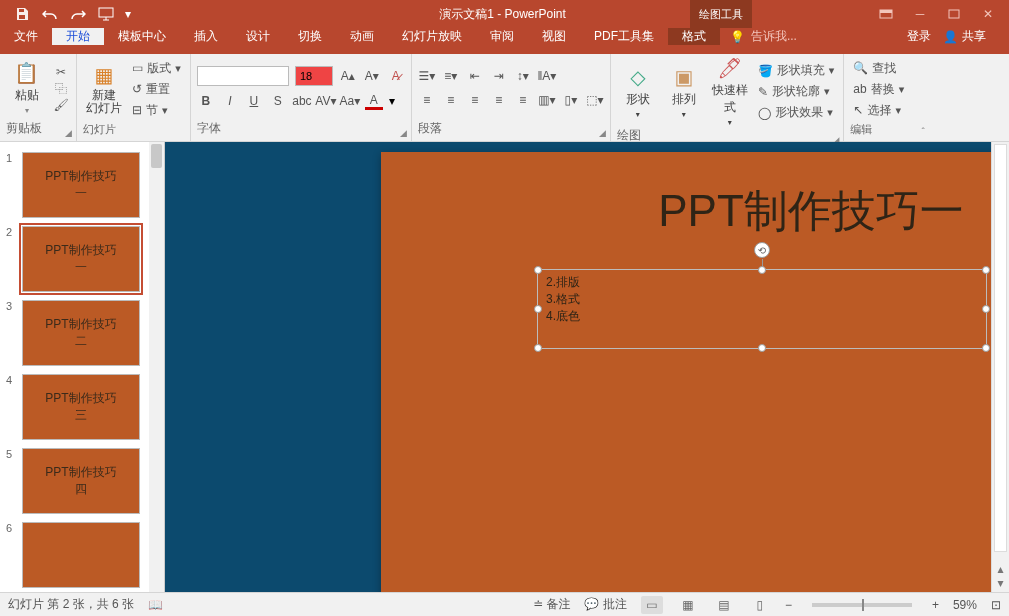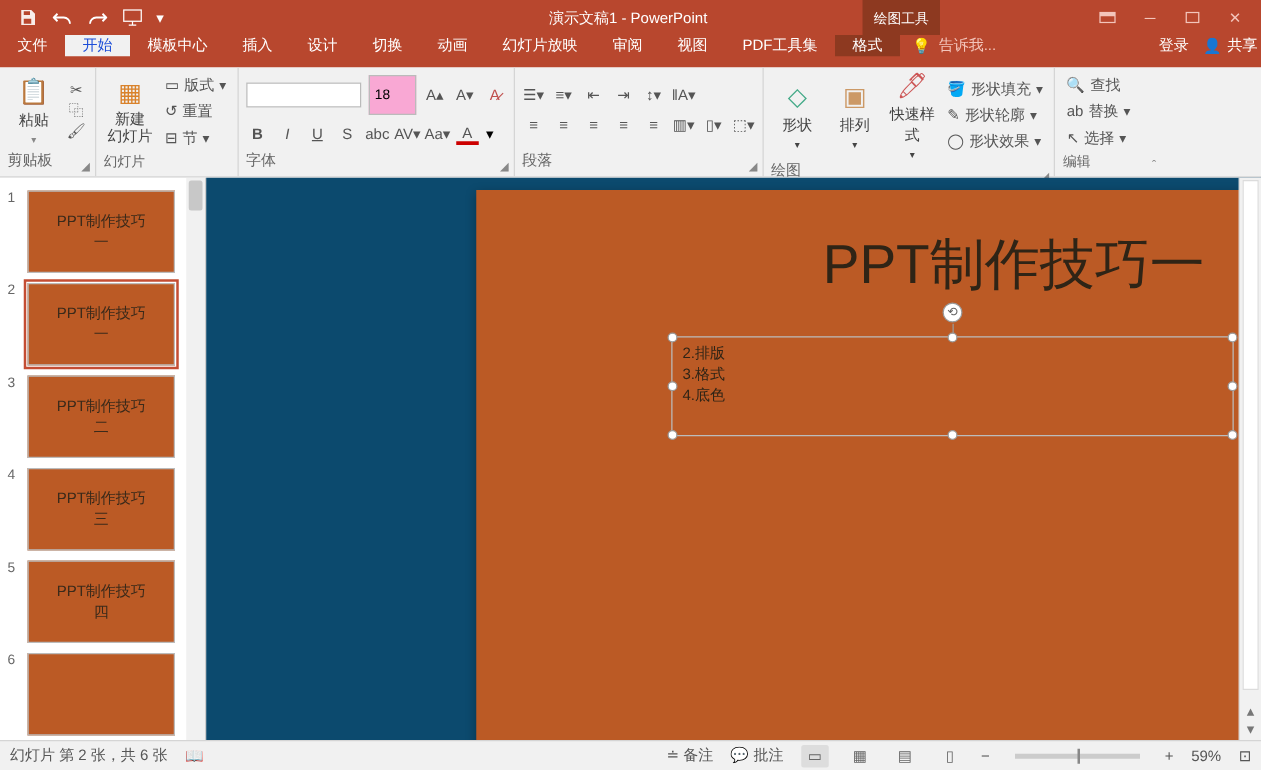"登录" .right-tabs { padding-right: 3px -> 23px }
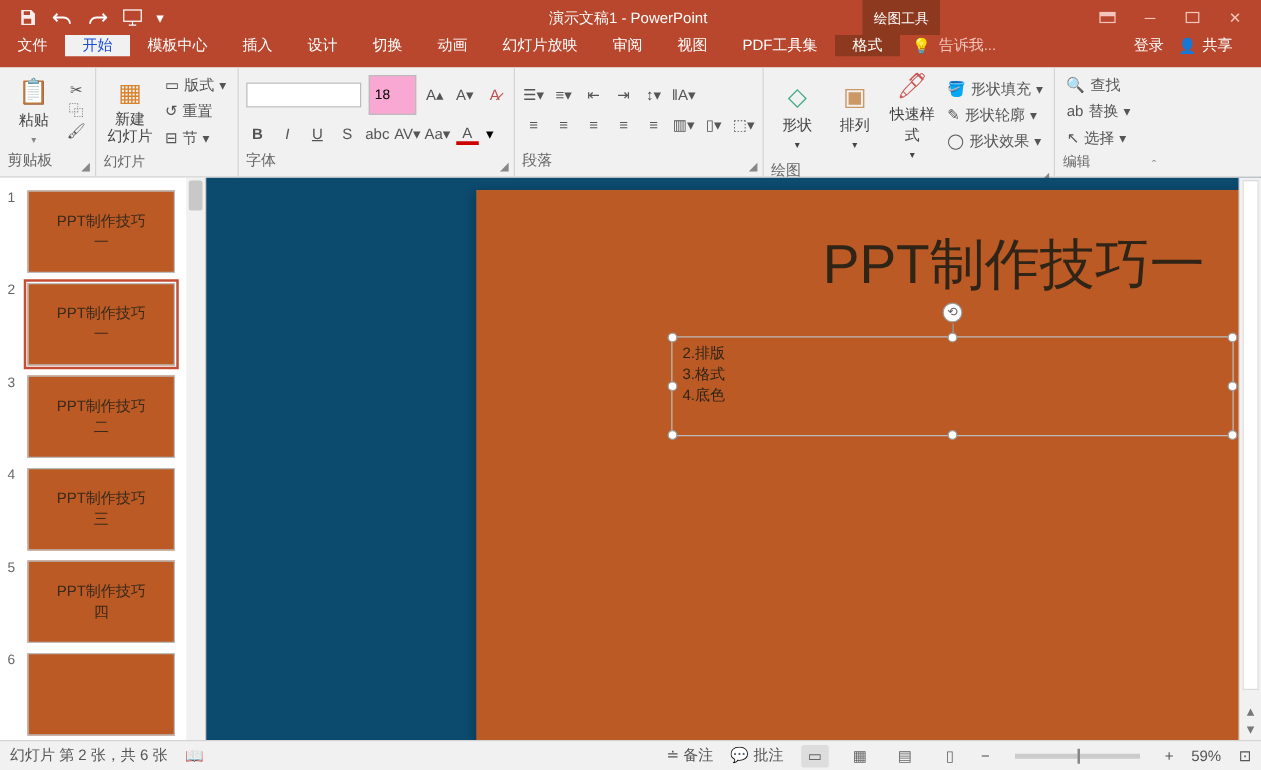"18" .size-combo { background: #f9a8d4 -> #ef4444; height: 32px -> 20px }
